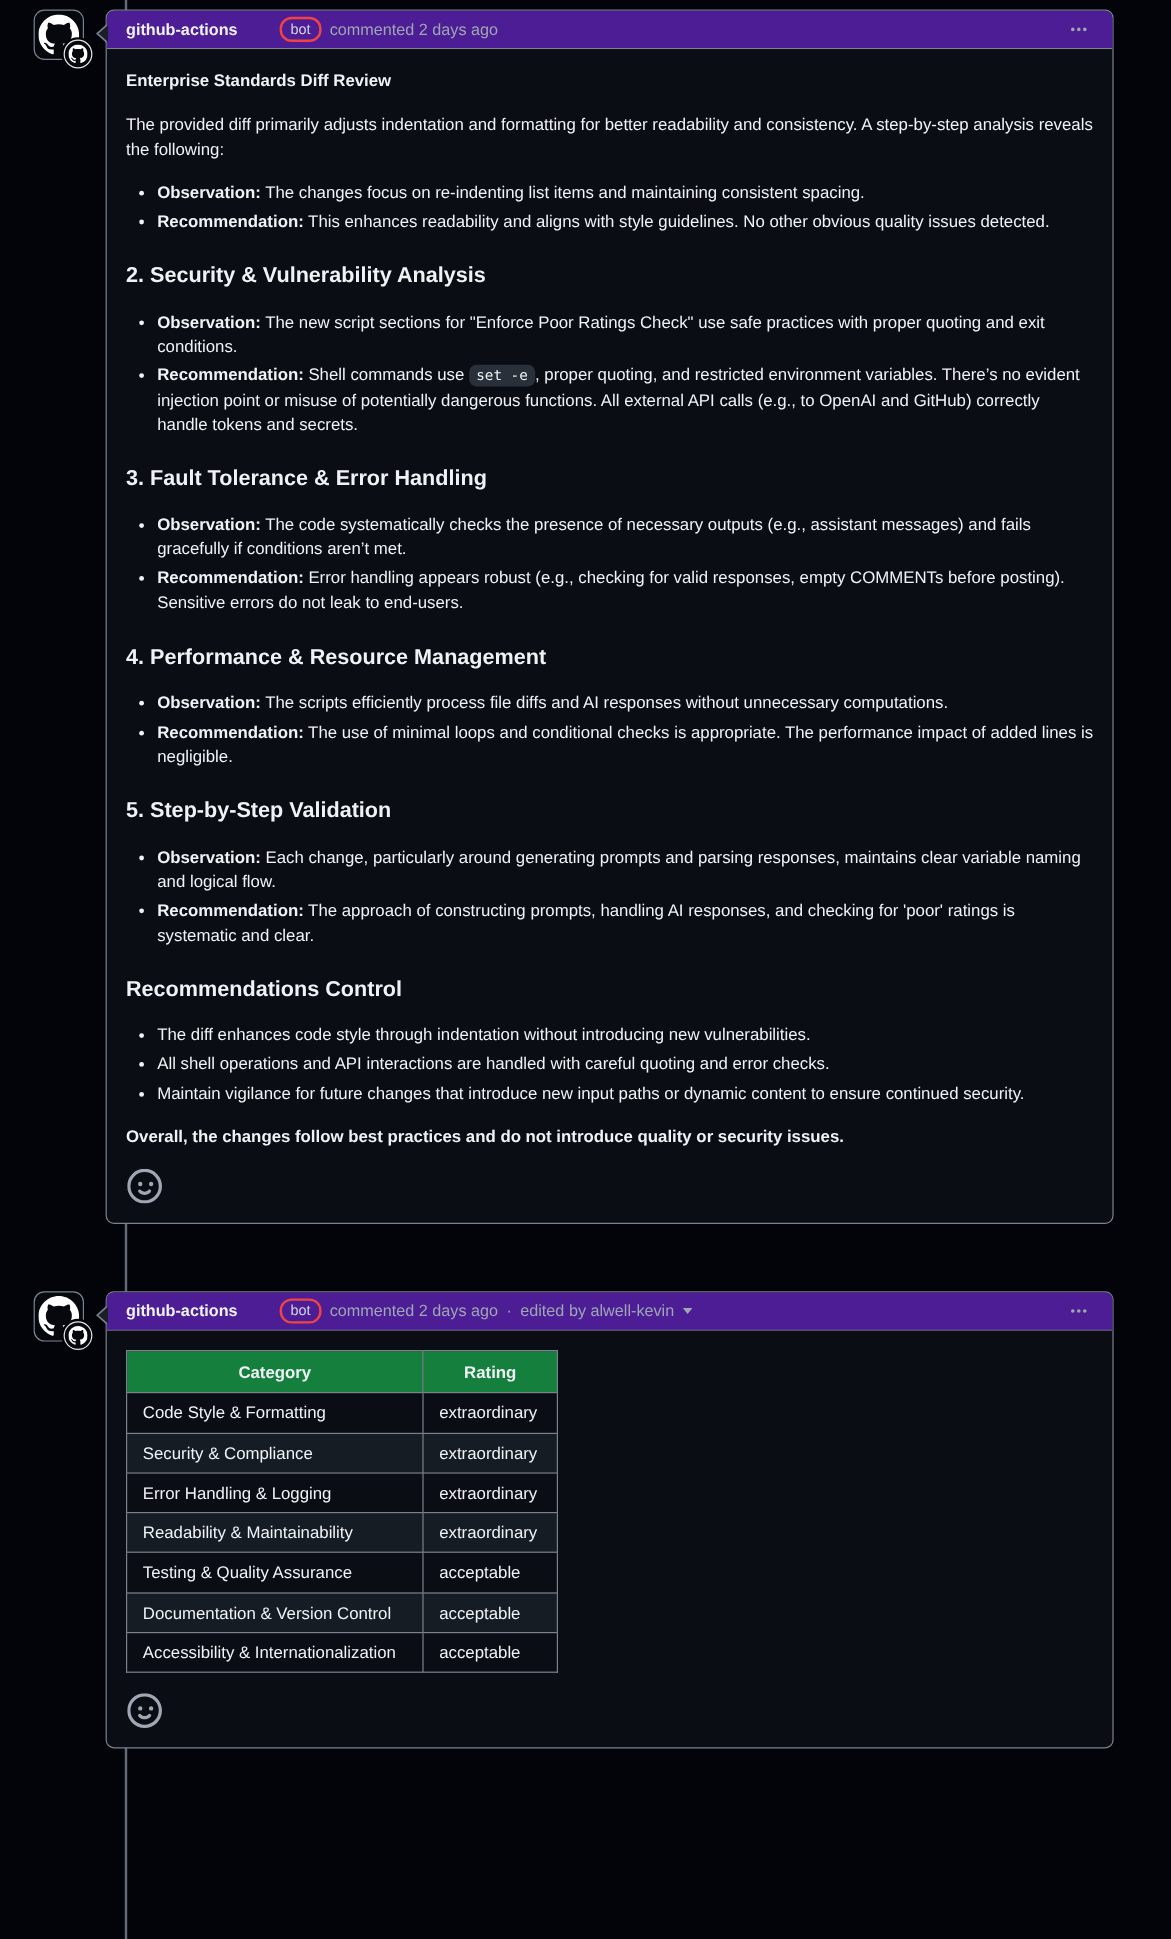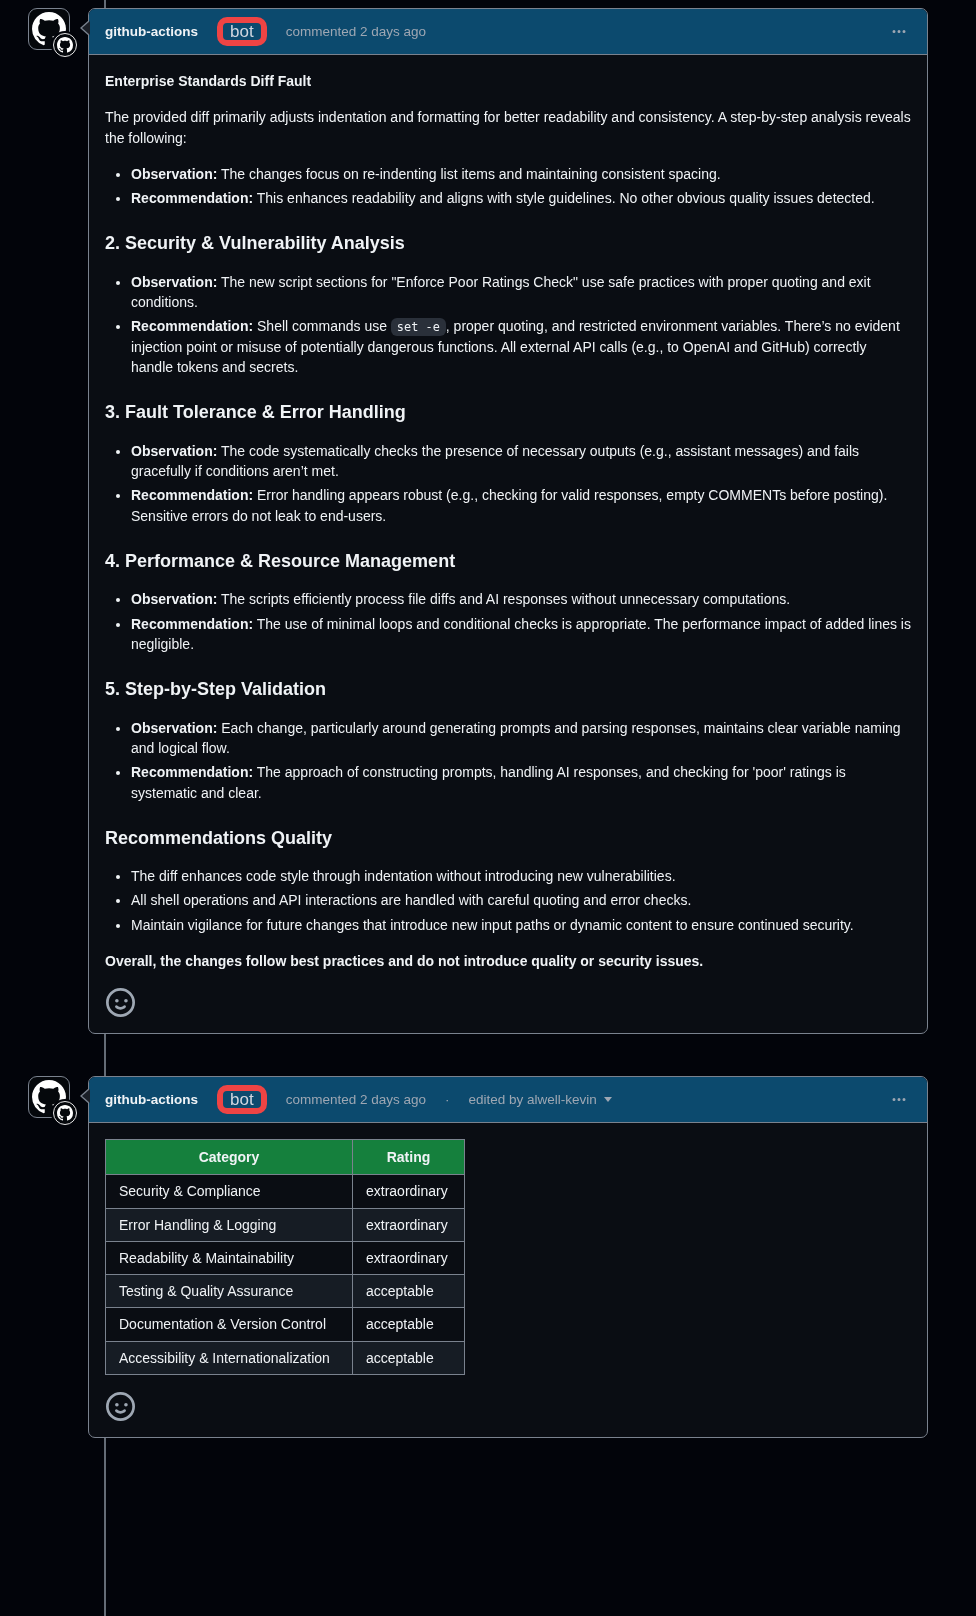"github-actions" .comment-header { background: #0c4a6e -> #4c1d95; gap: 19px -> 7px; height: 46px -> 32px }
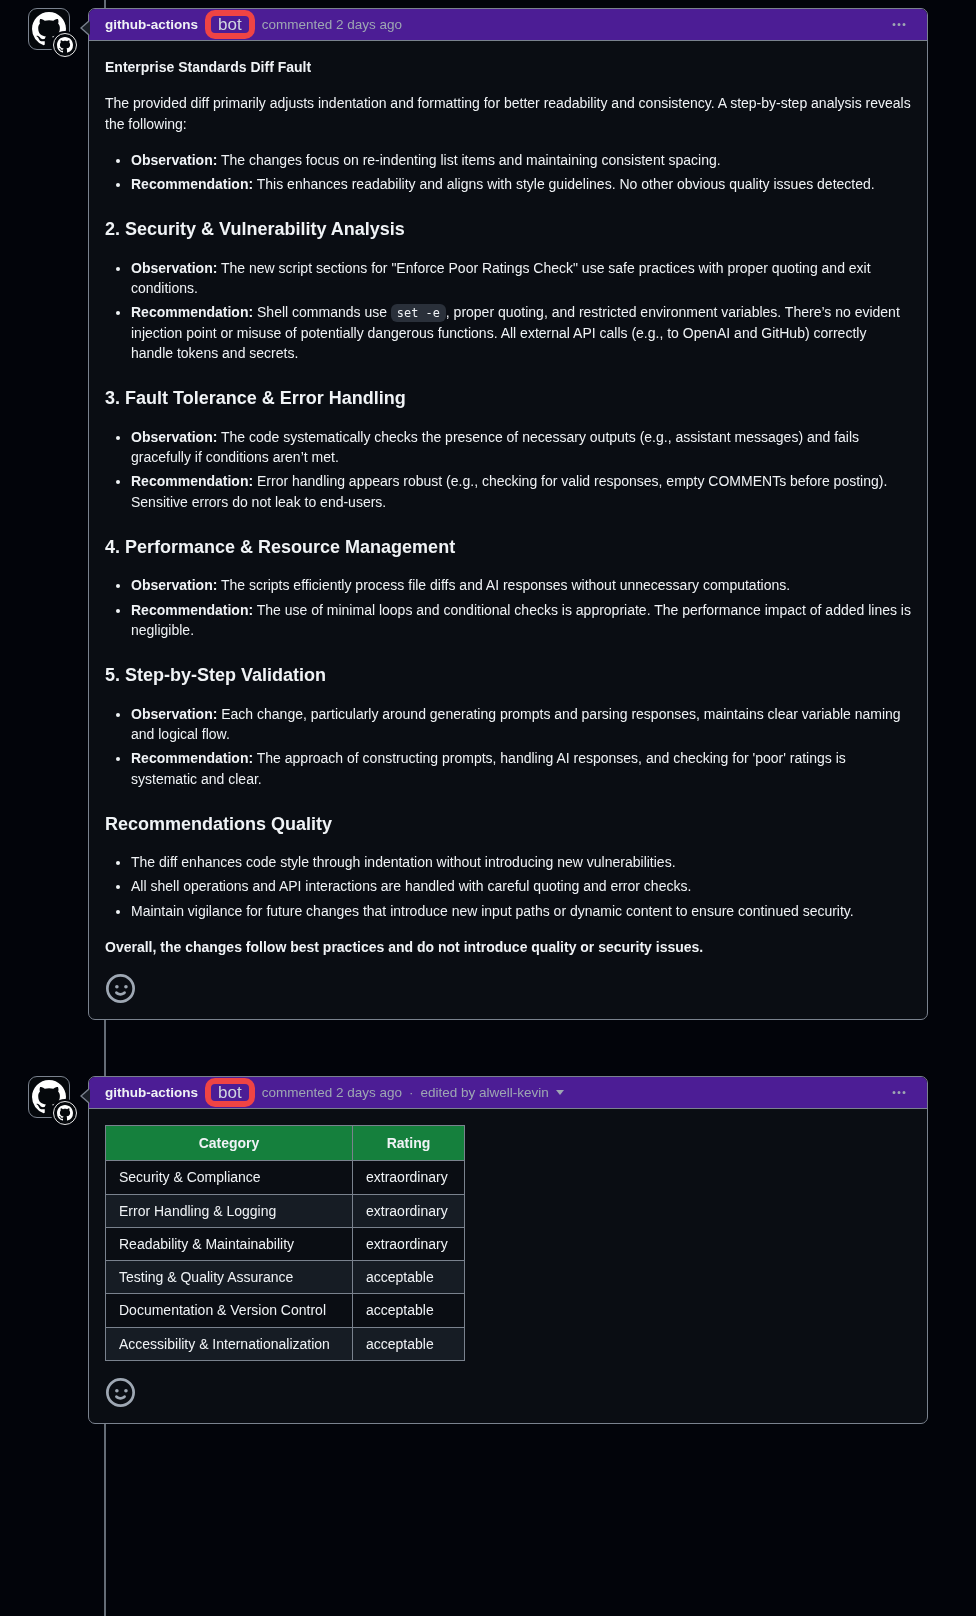"bot" .bot-pill { border: 6px solid #ef4444 -> 2px solid #ef4444; font-size: 17px -> 12px; margin-left: none -> 28px }
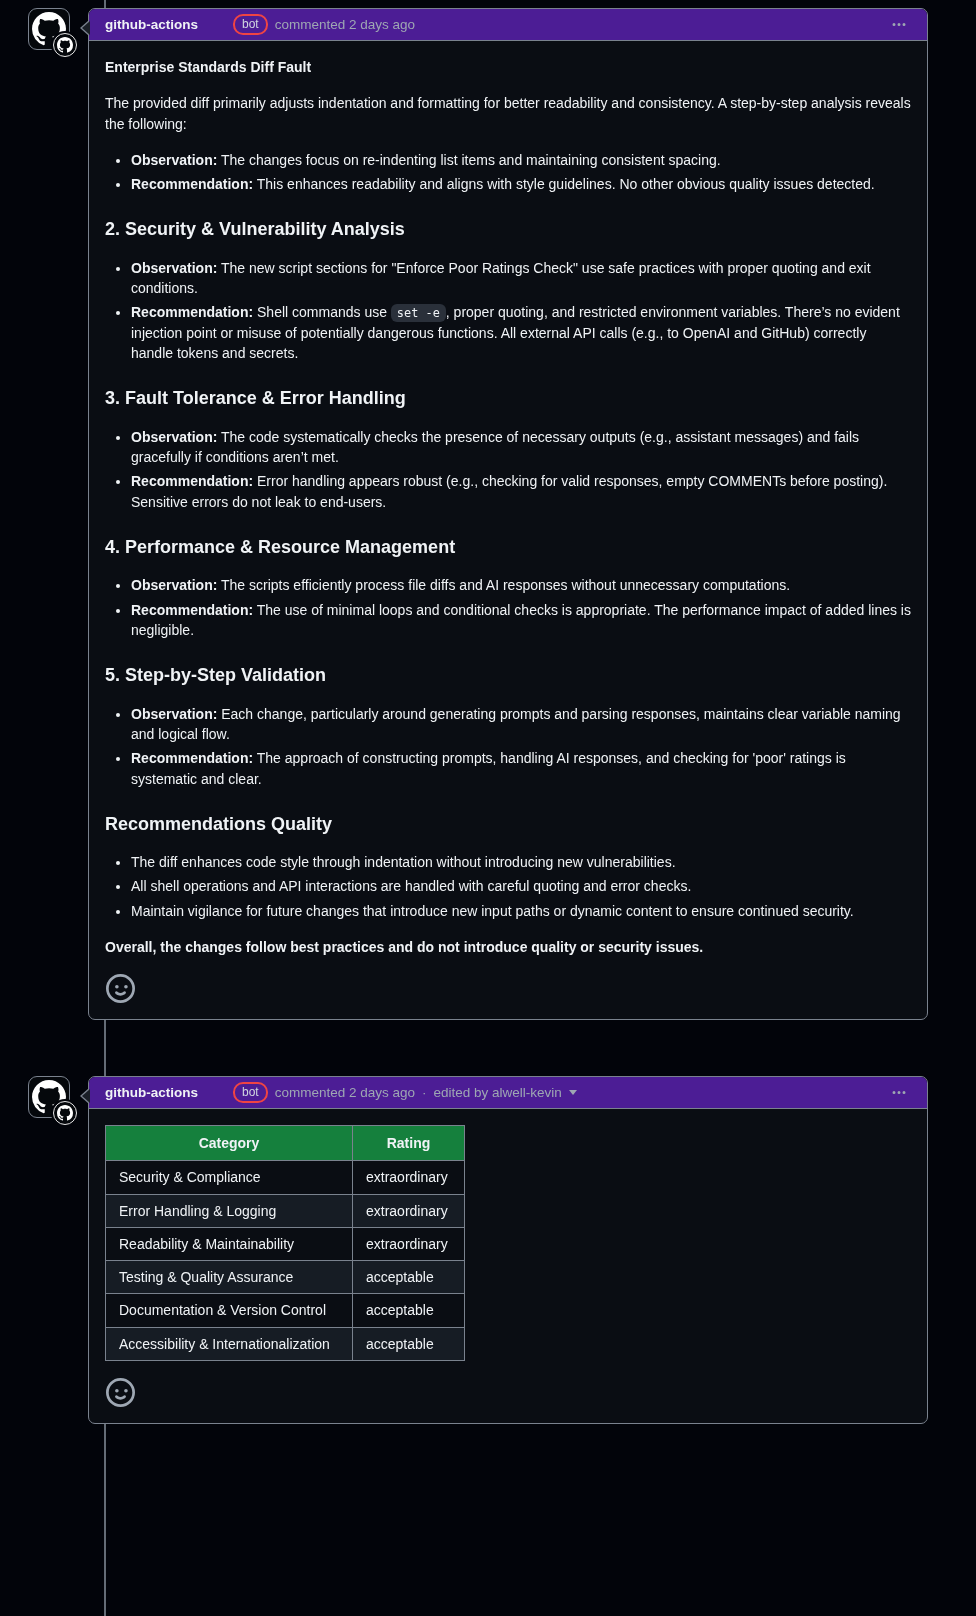"Enterprise Standards Diff Fault" p.bold { text: Fault -> Review }
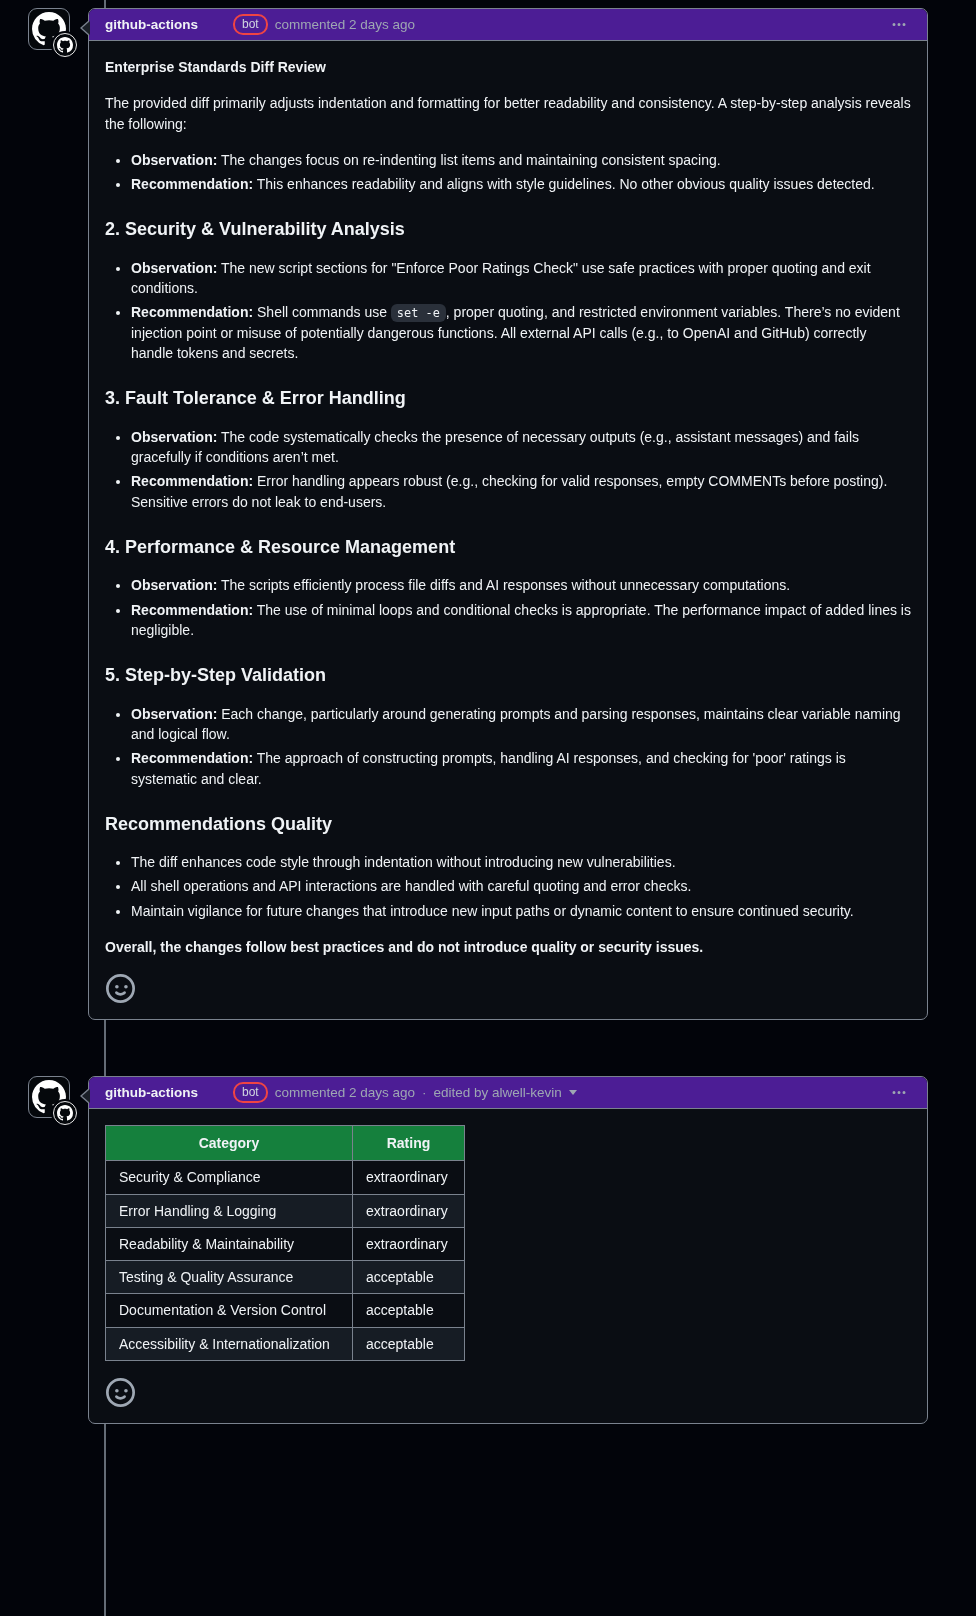"Recommendations Quality" h3 { text: Quality -> Control }
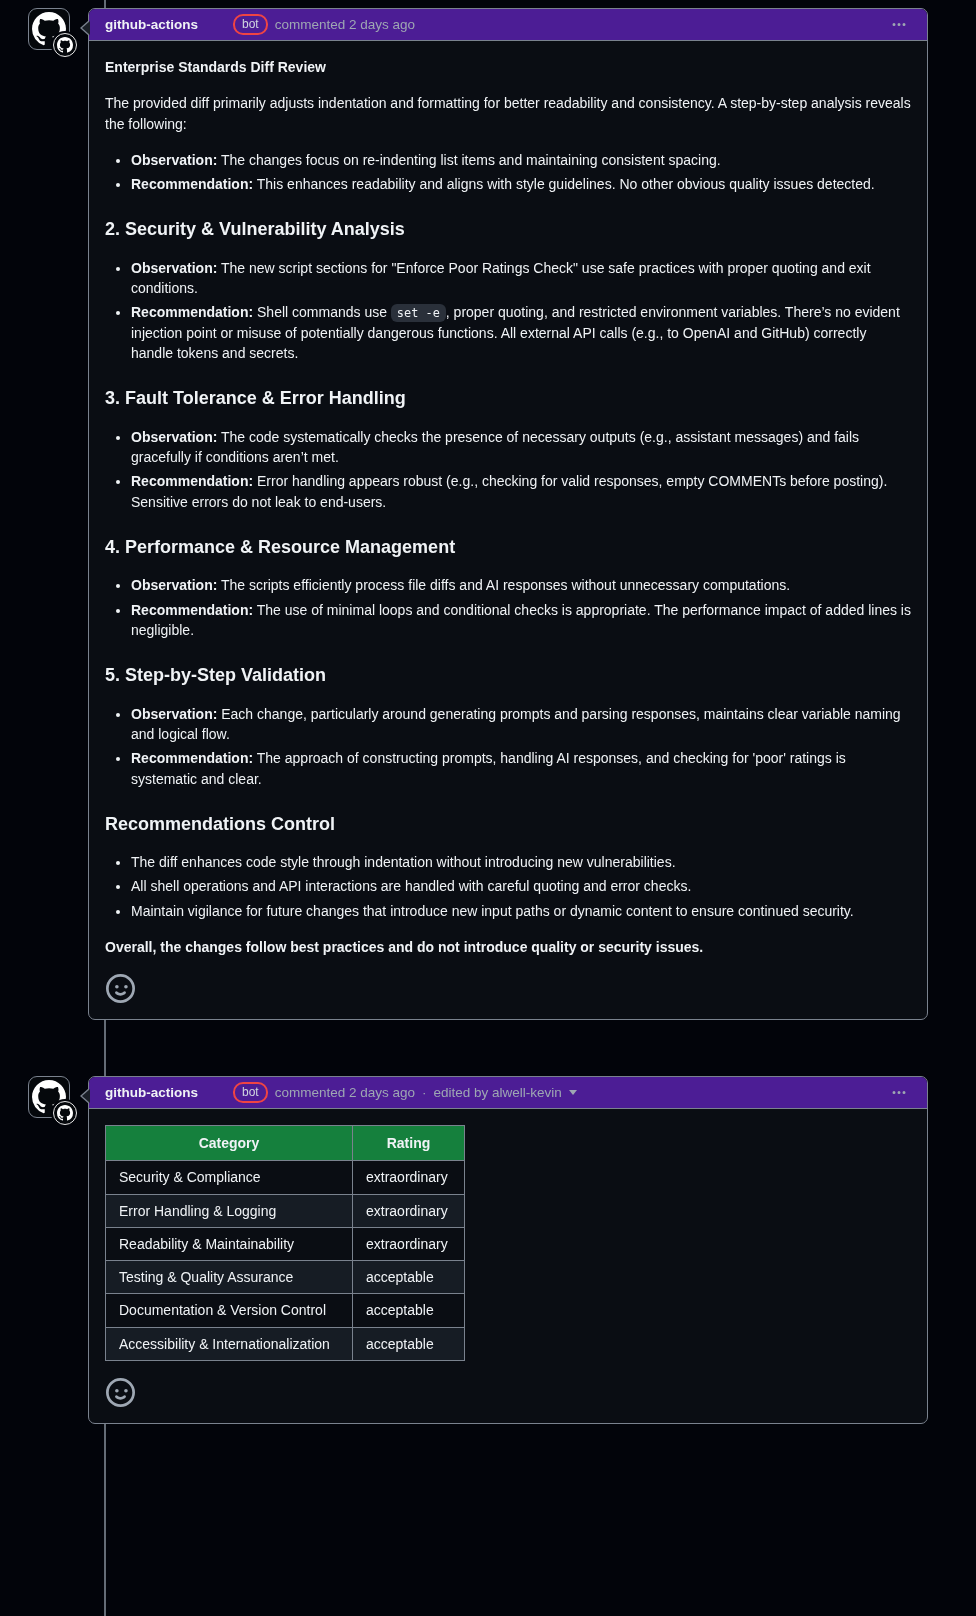"Code Style & Formatting" tr { html: none -> <tr> <td>Code Style &amp; Formatting</td> <td>extraordinary</td> </tr> }
